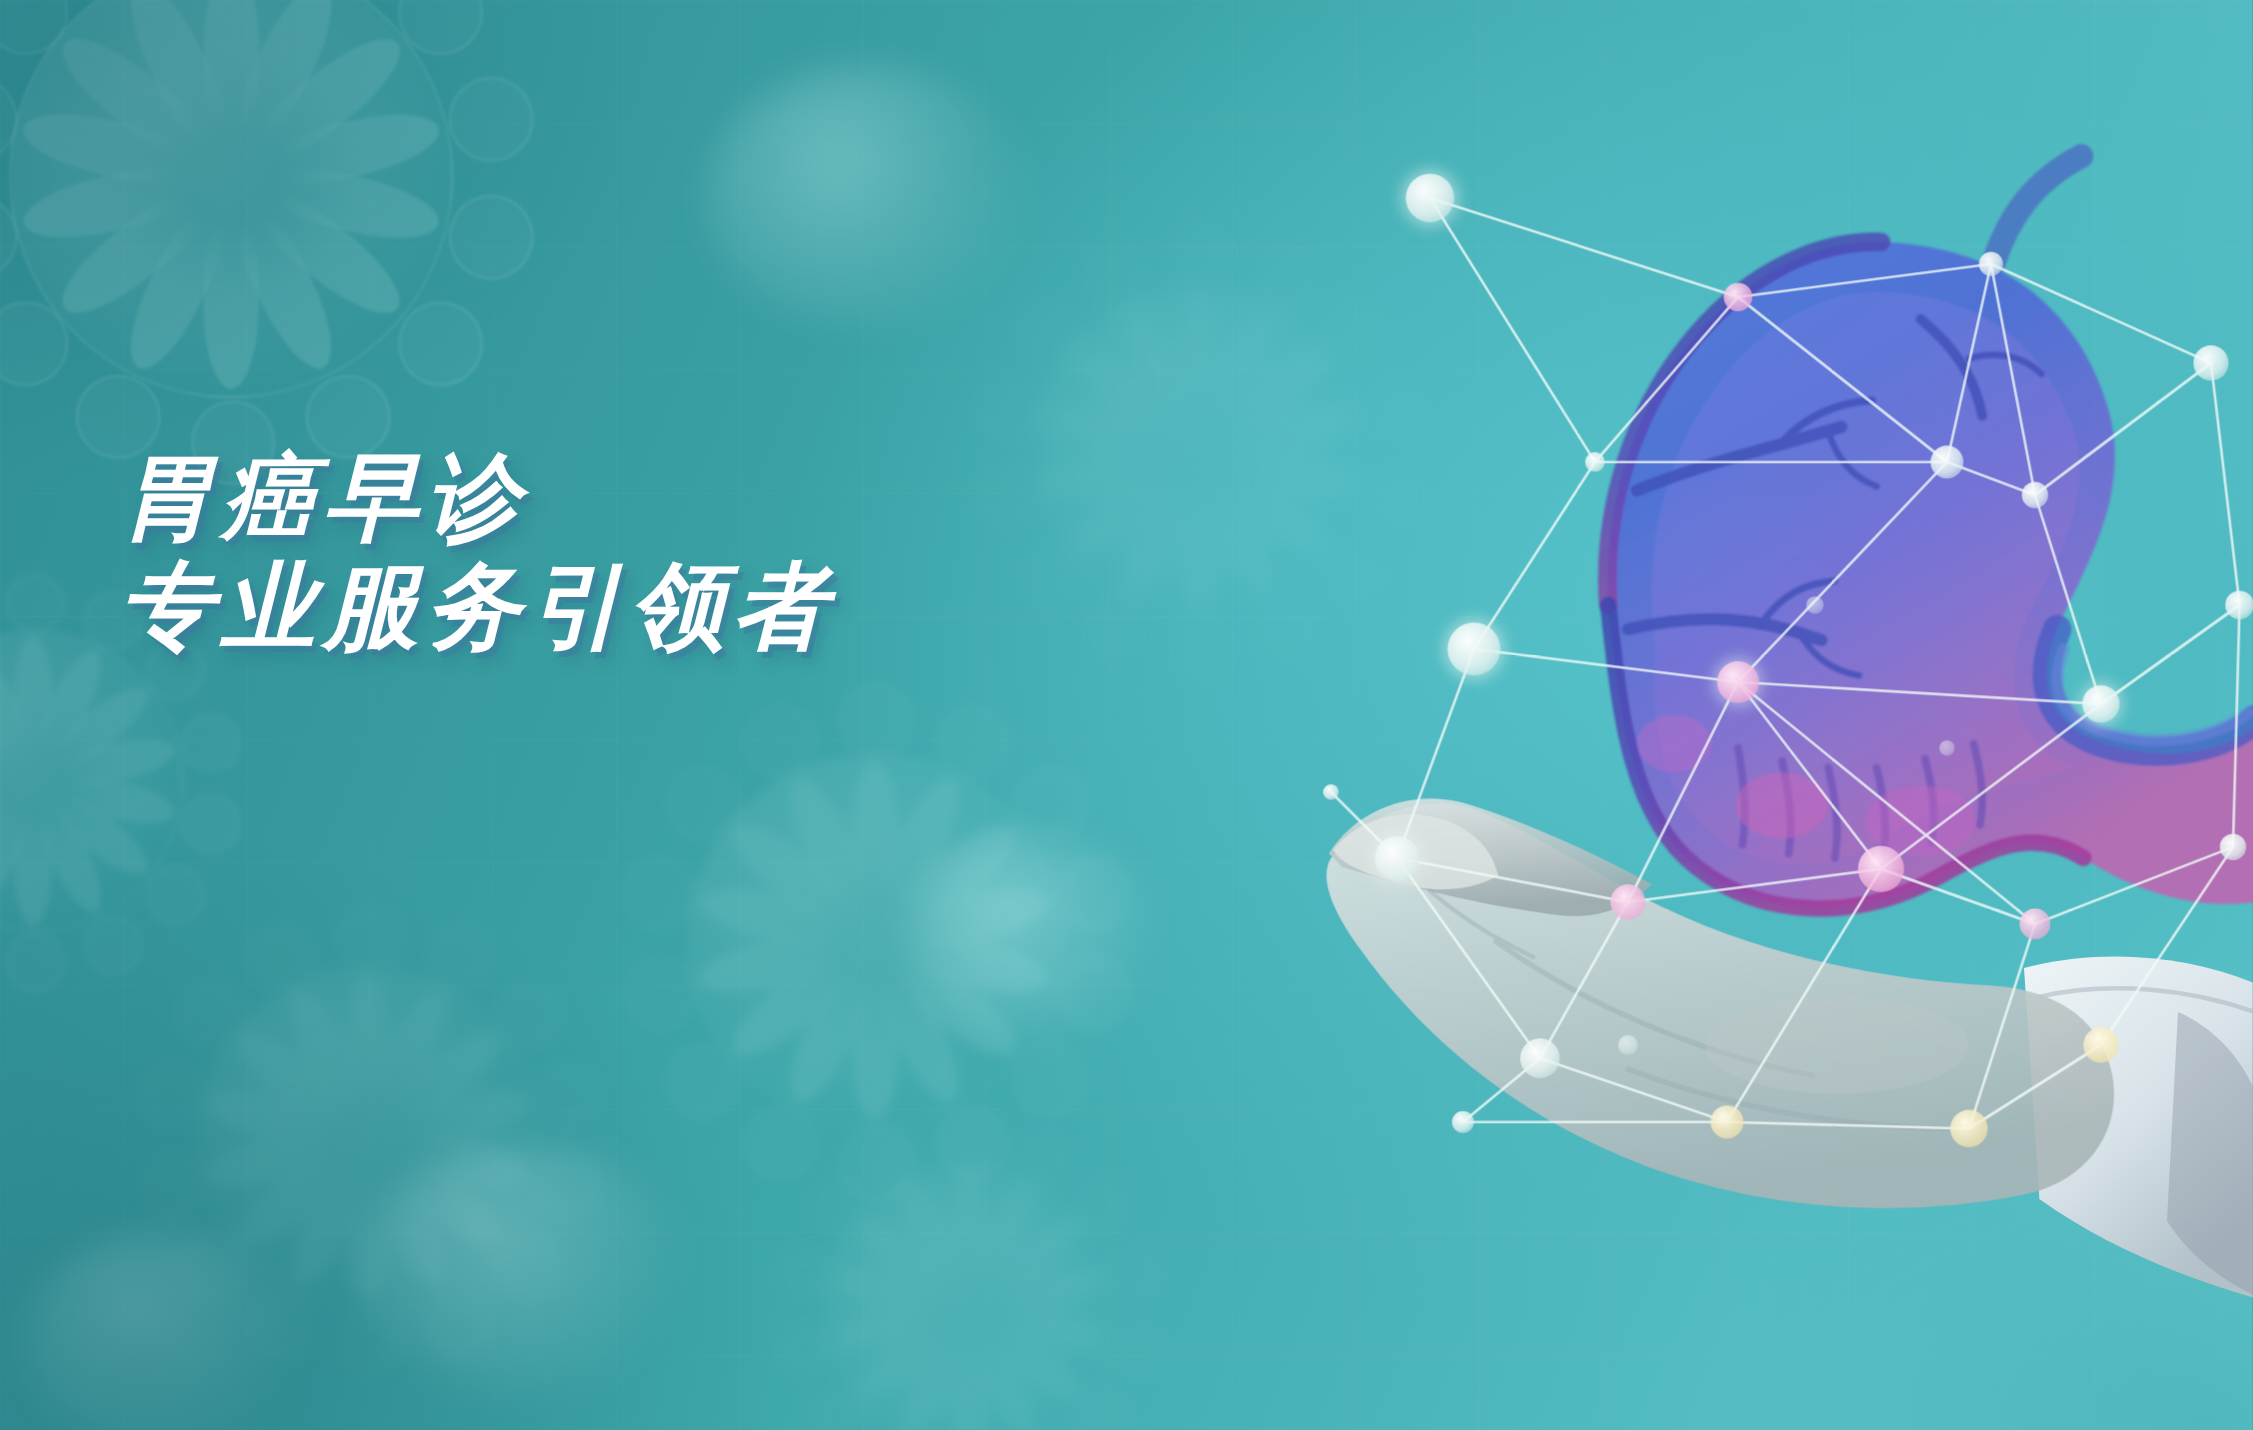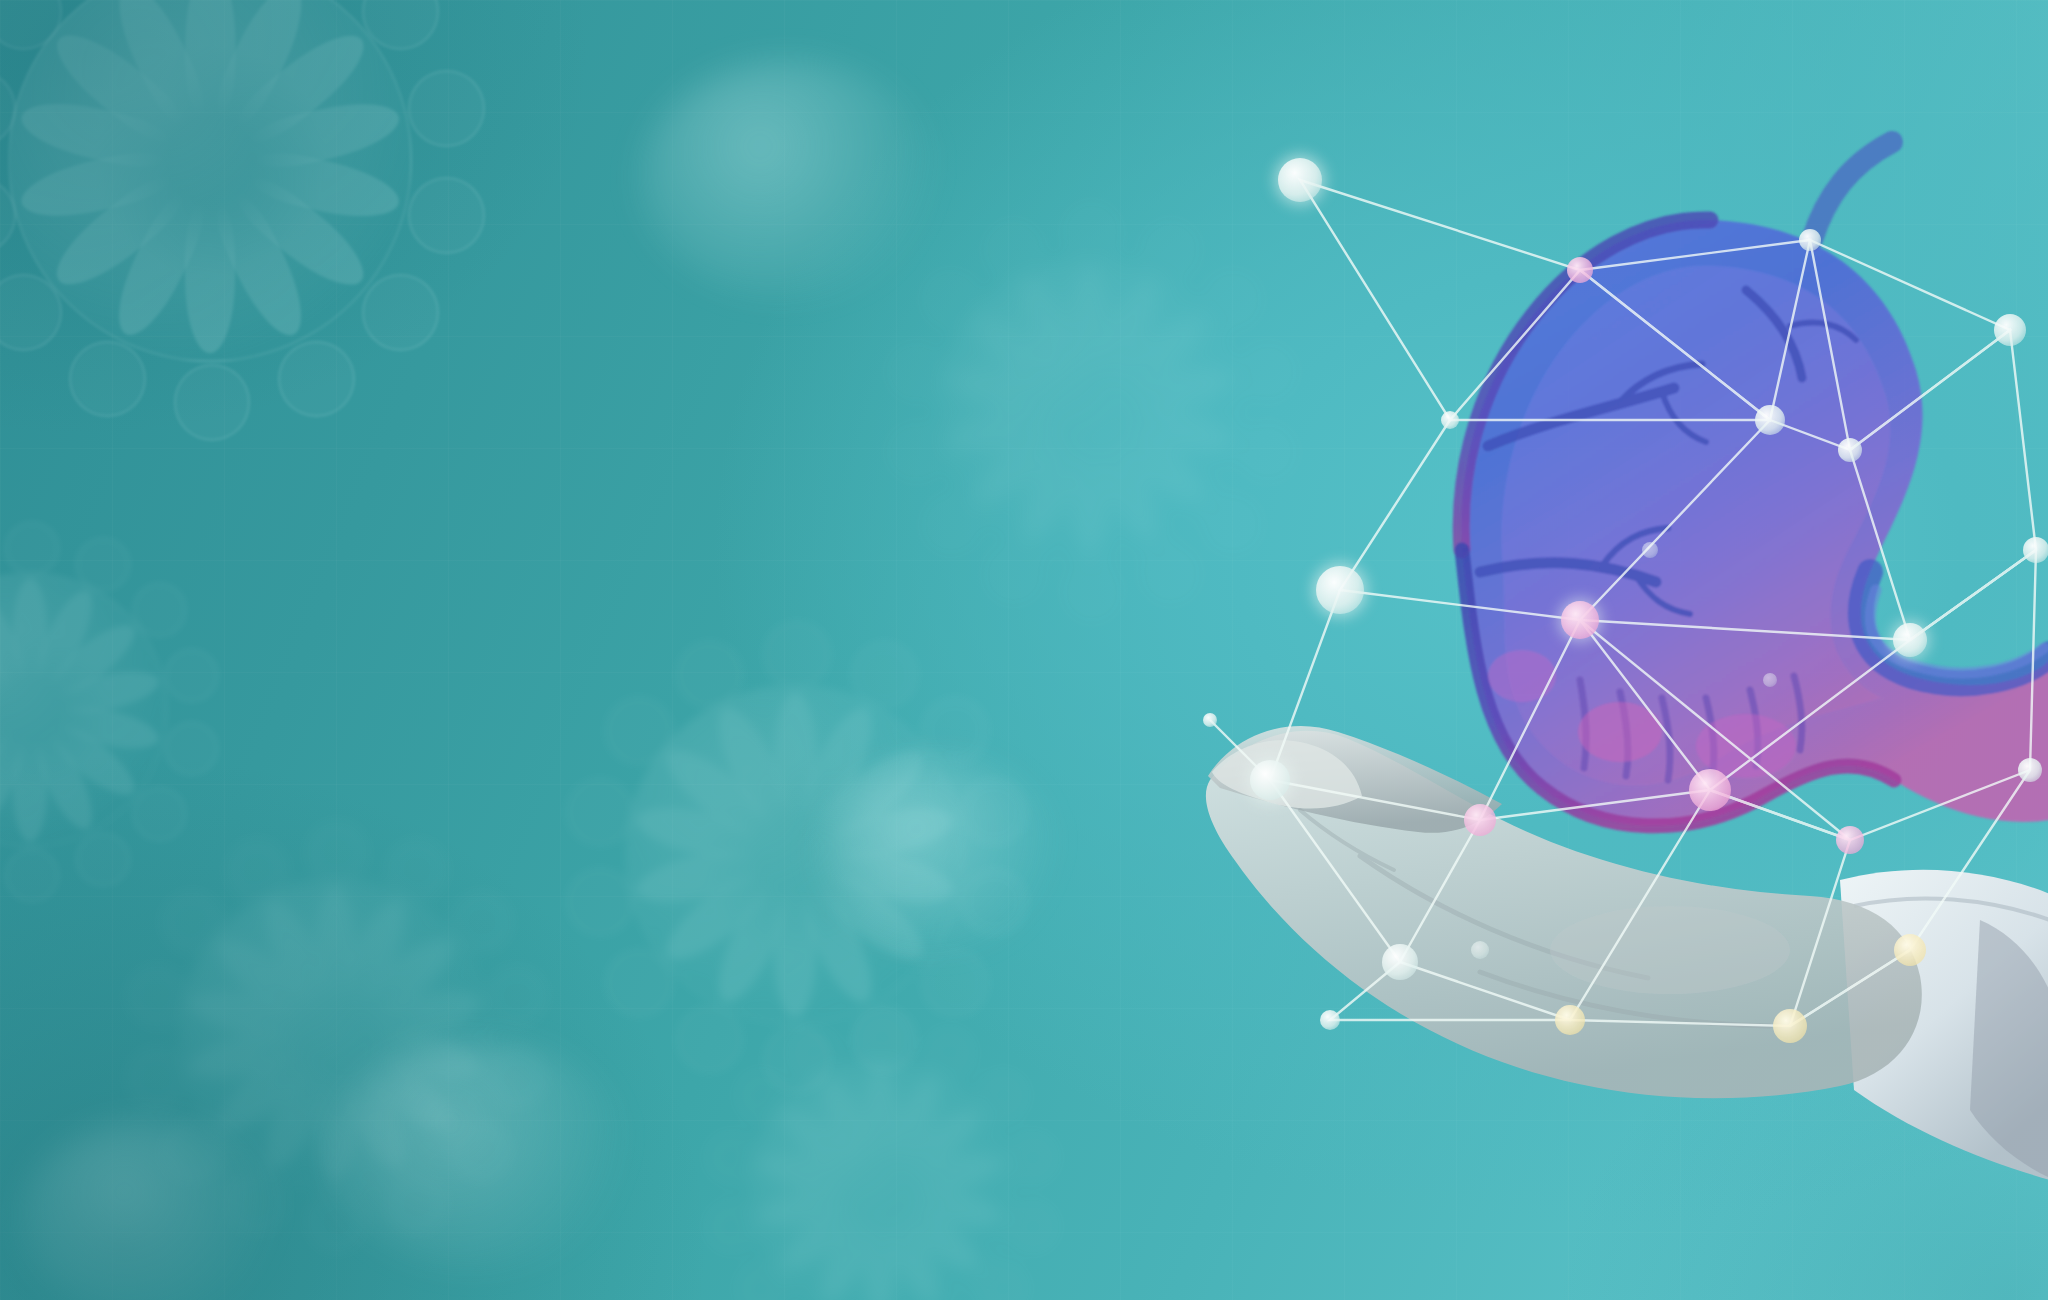"胃癌早诊" div.headline { html: none -> <div>胃癌早诊</div> }
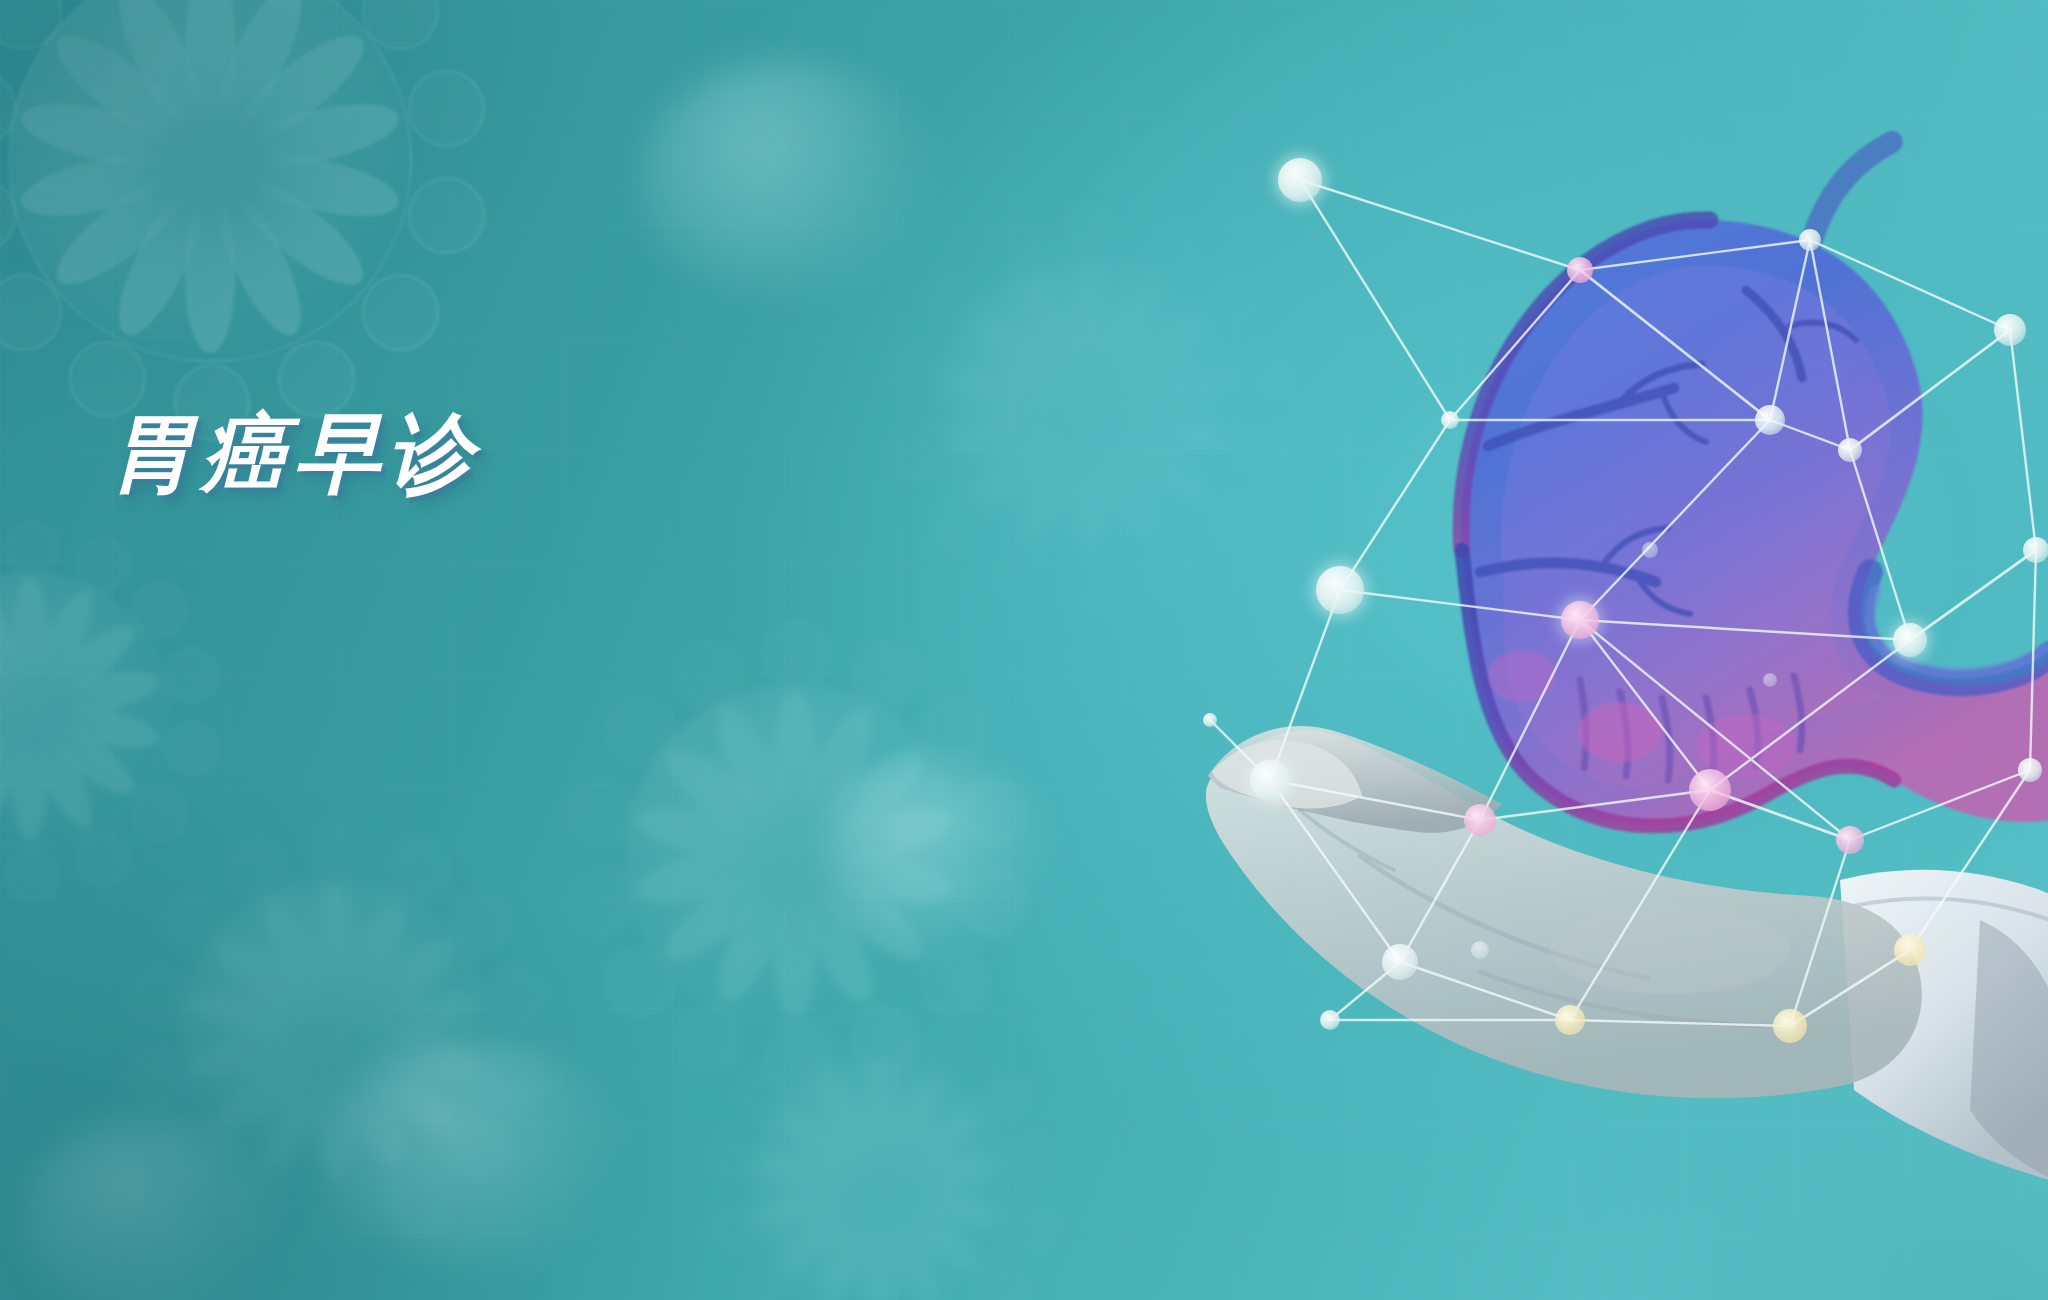"专业服务引领者" div.headline { html: none -> <div>专业服务引领者</div> }
